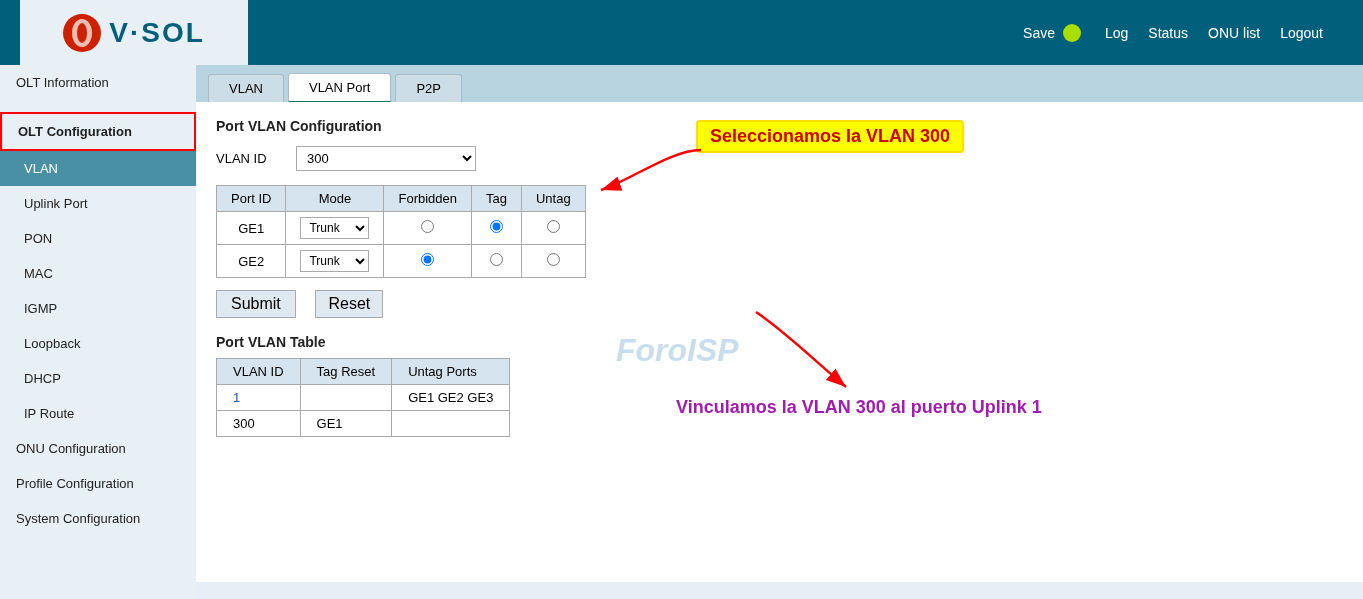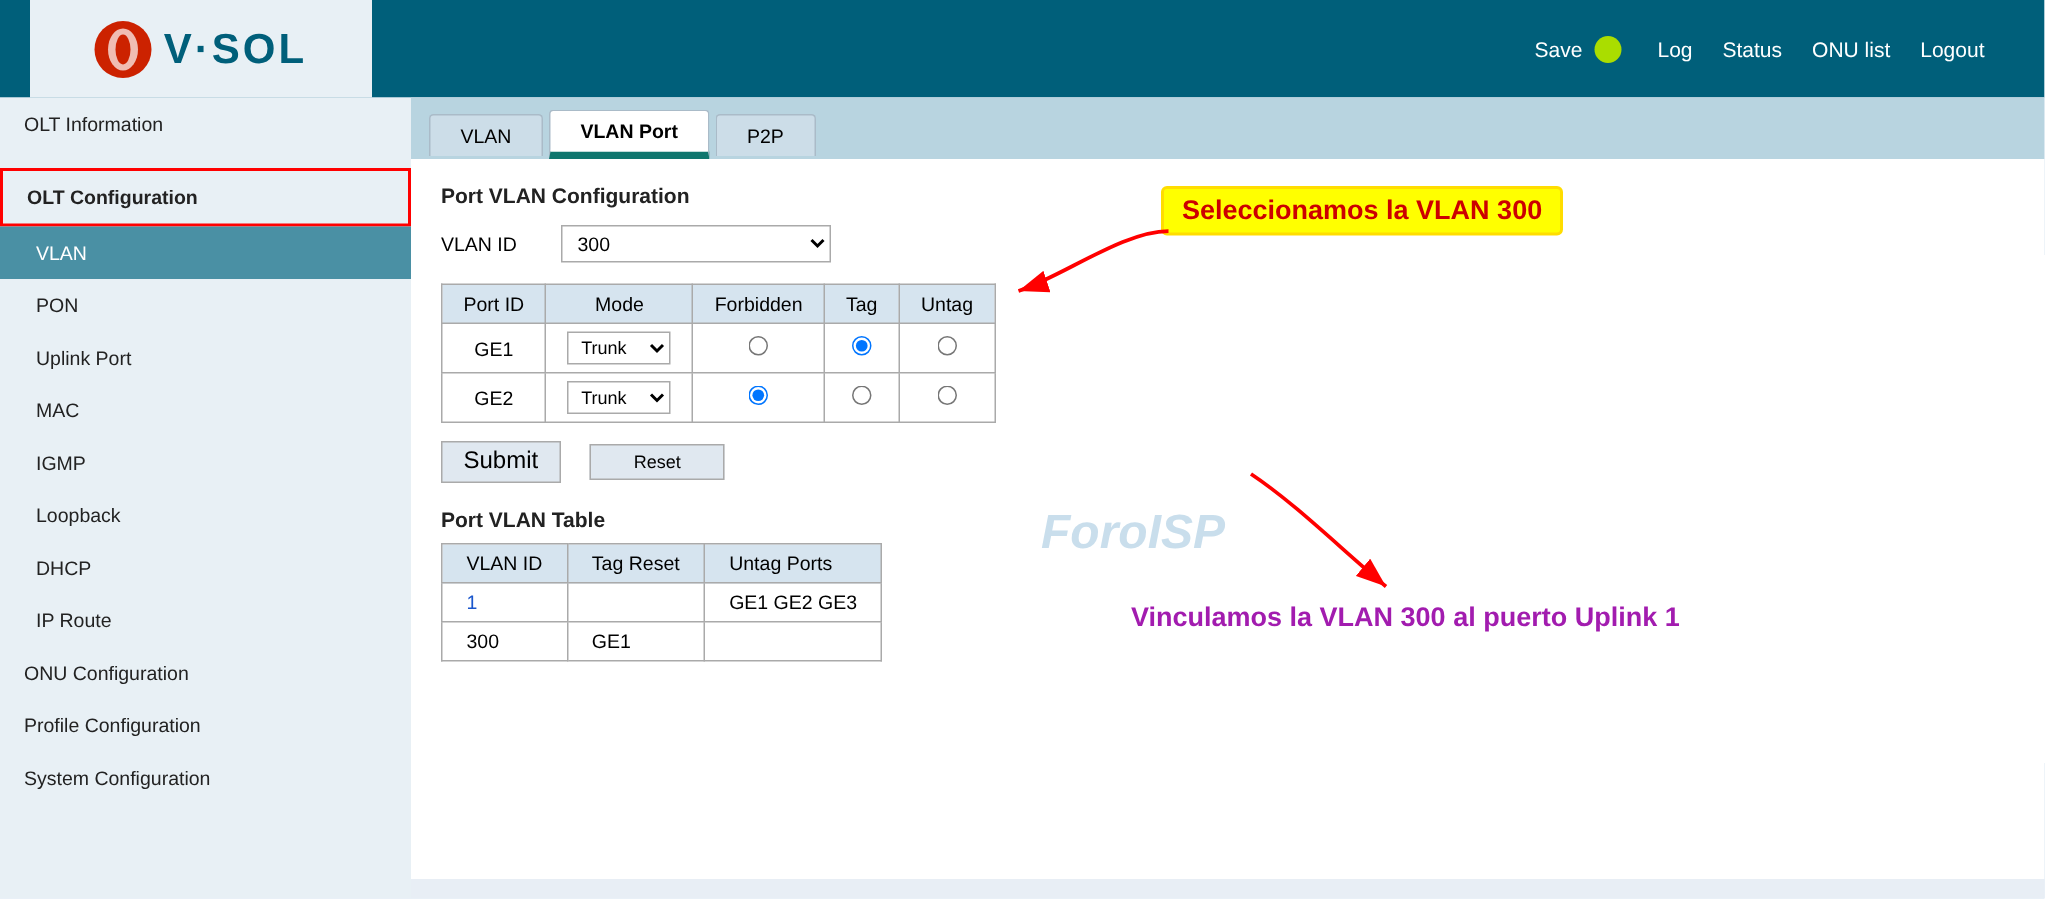"OLT Information" .sidebar { width: 274px -> 196px }
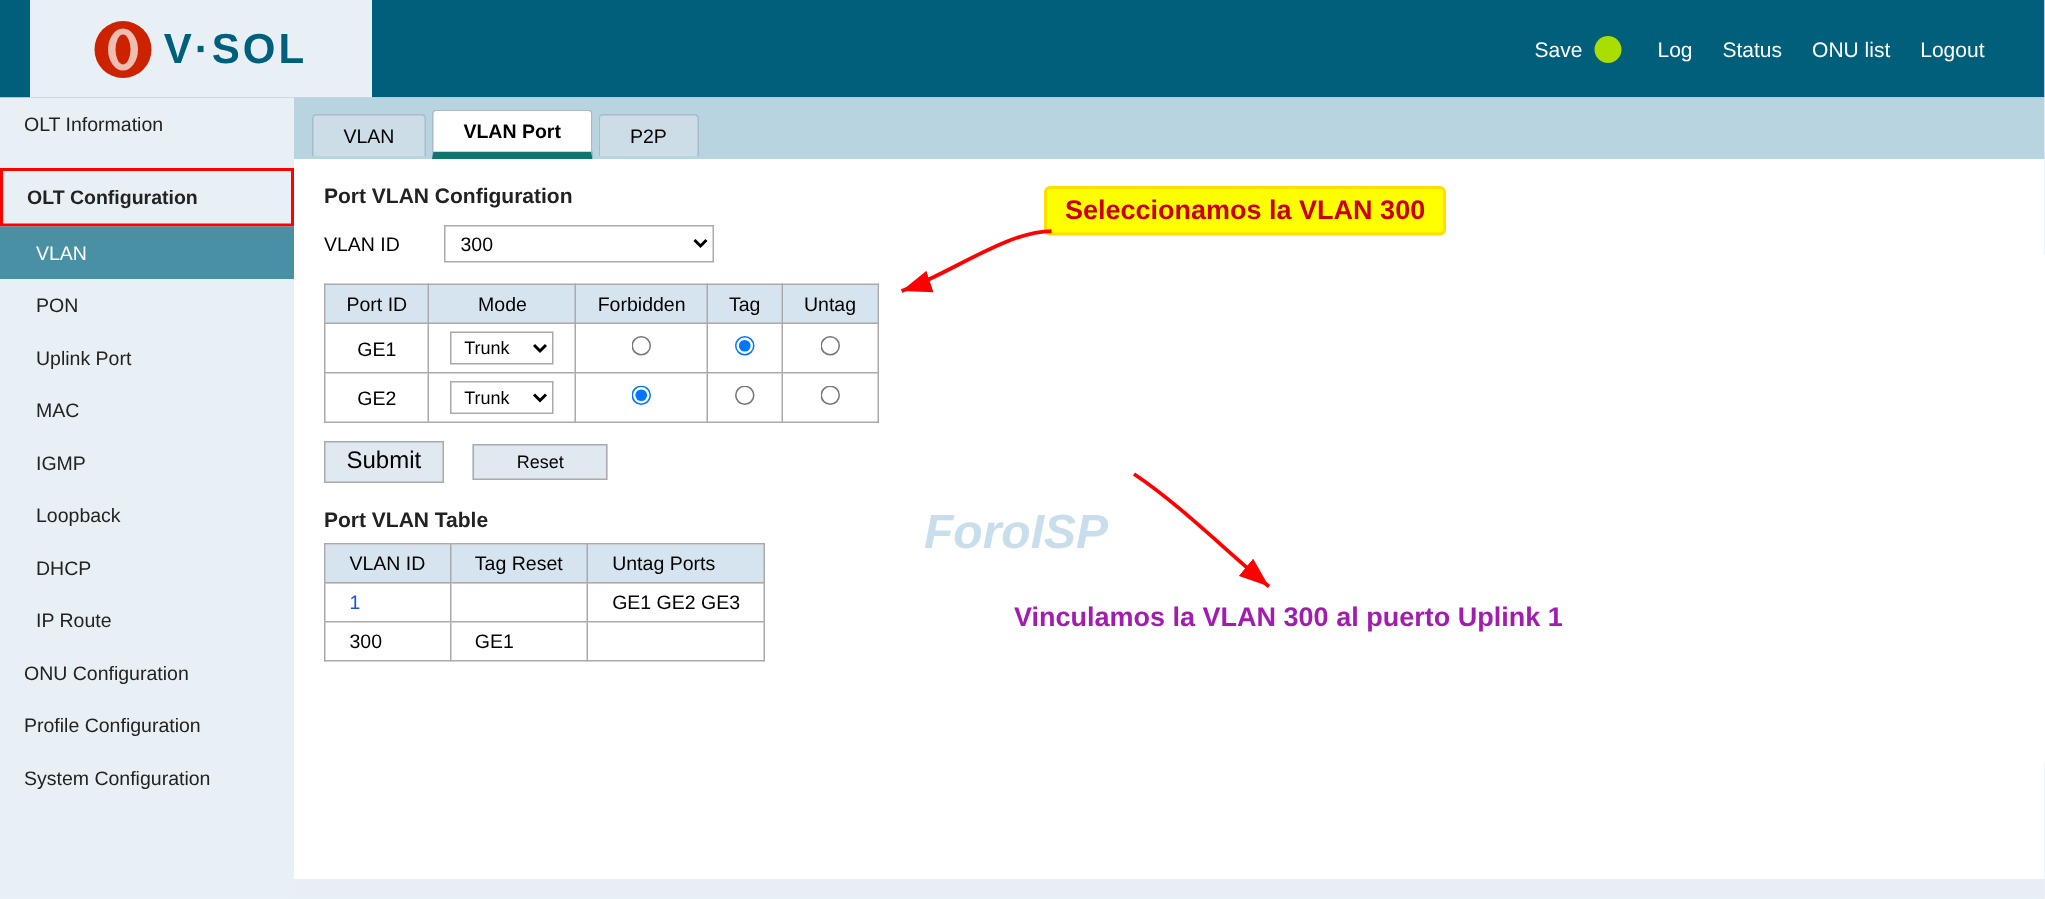"VLAN Port" .tab.active { border-bottom: 5px solid #0f766e -> 1px solid #0f766e; font-weight: bold -> normal }
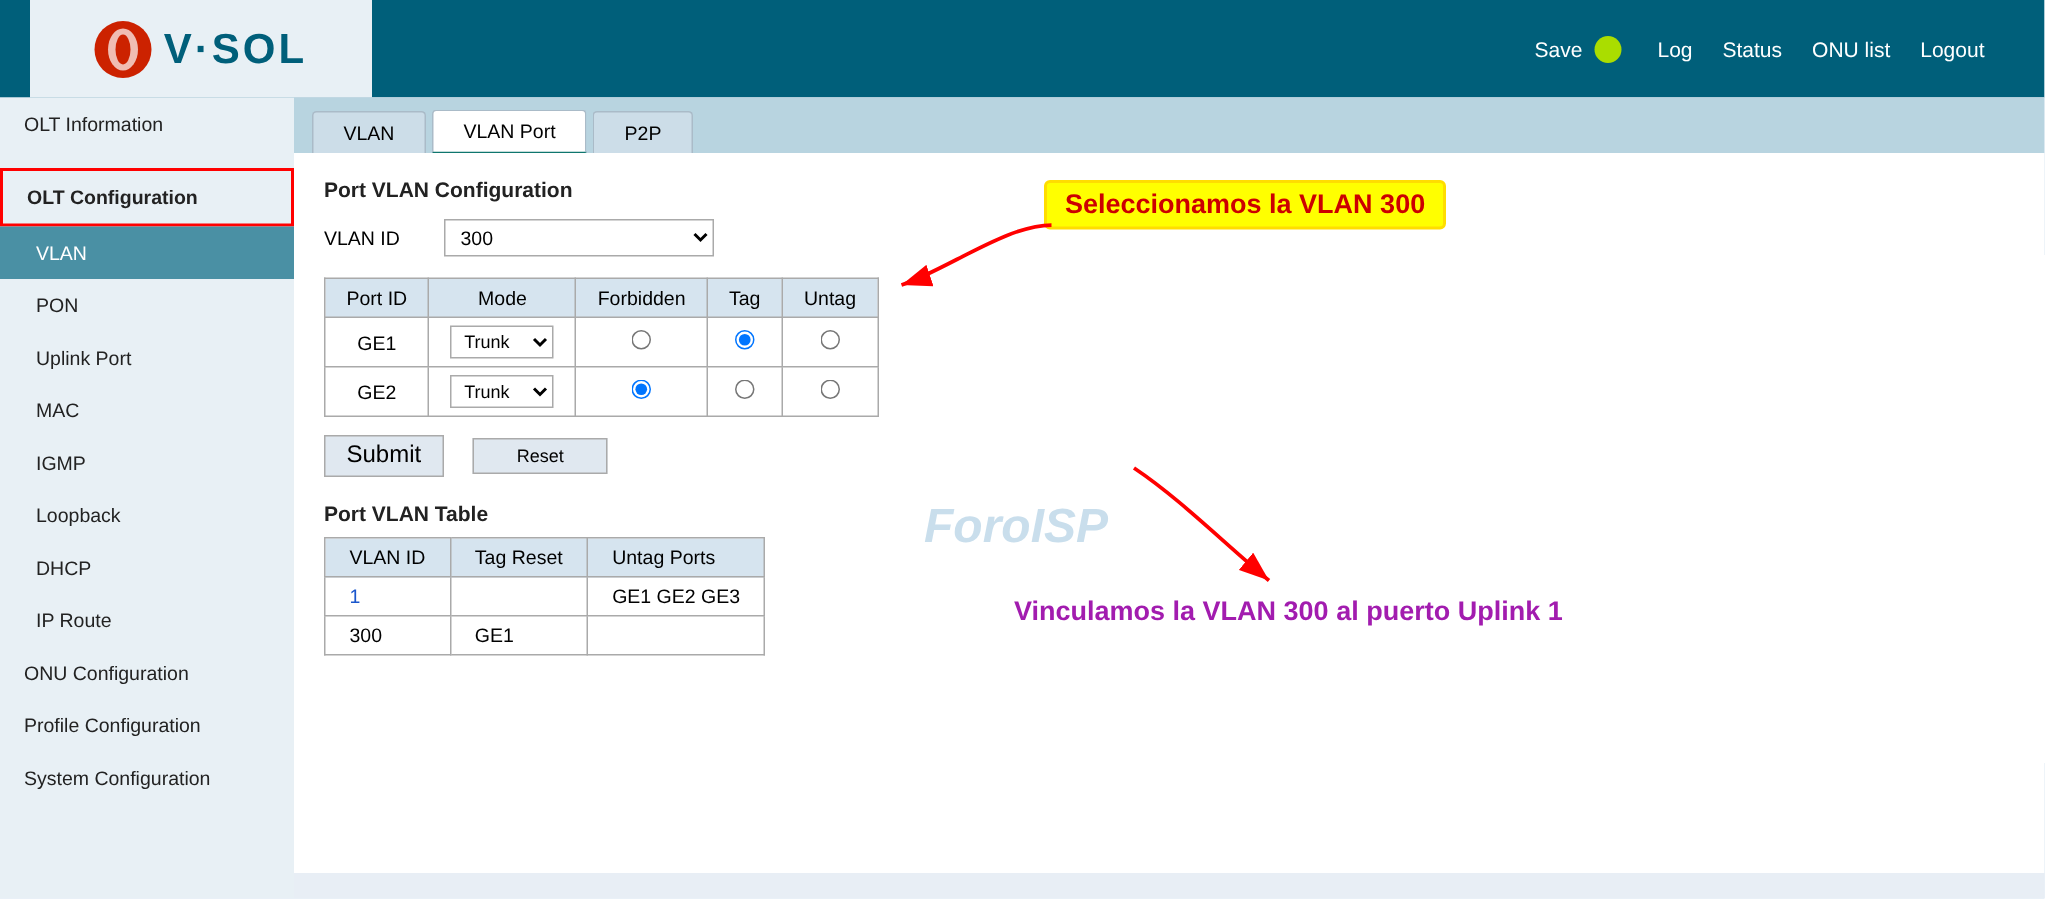"PON" div.sidebar-item { order: before "Uplink Port" -> after "Uplink Port" }
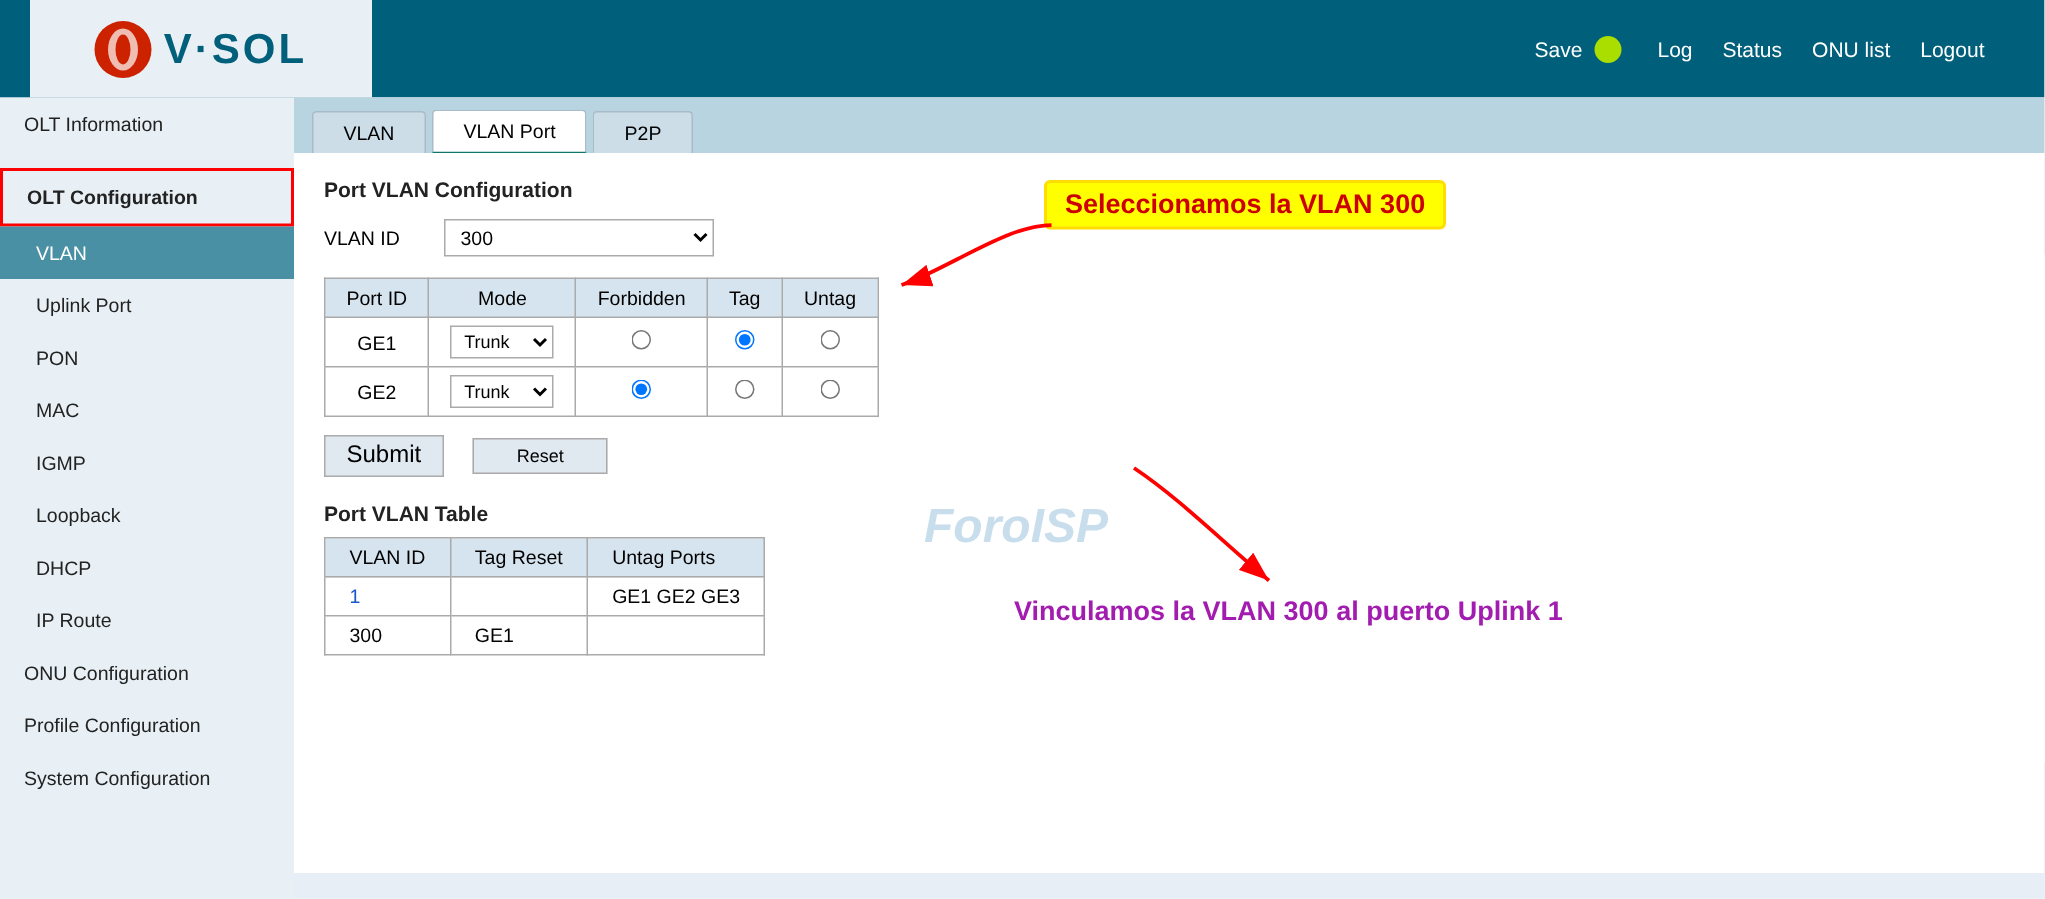"Reset" .btn-reset { font-size: 12px -> 16px; padding: 4px 28px -> 4px 12px }
